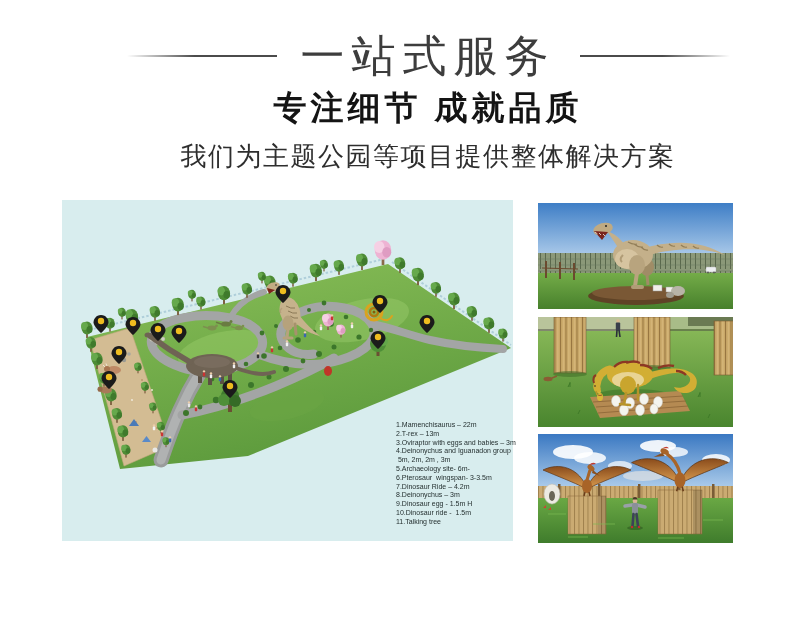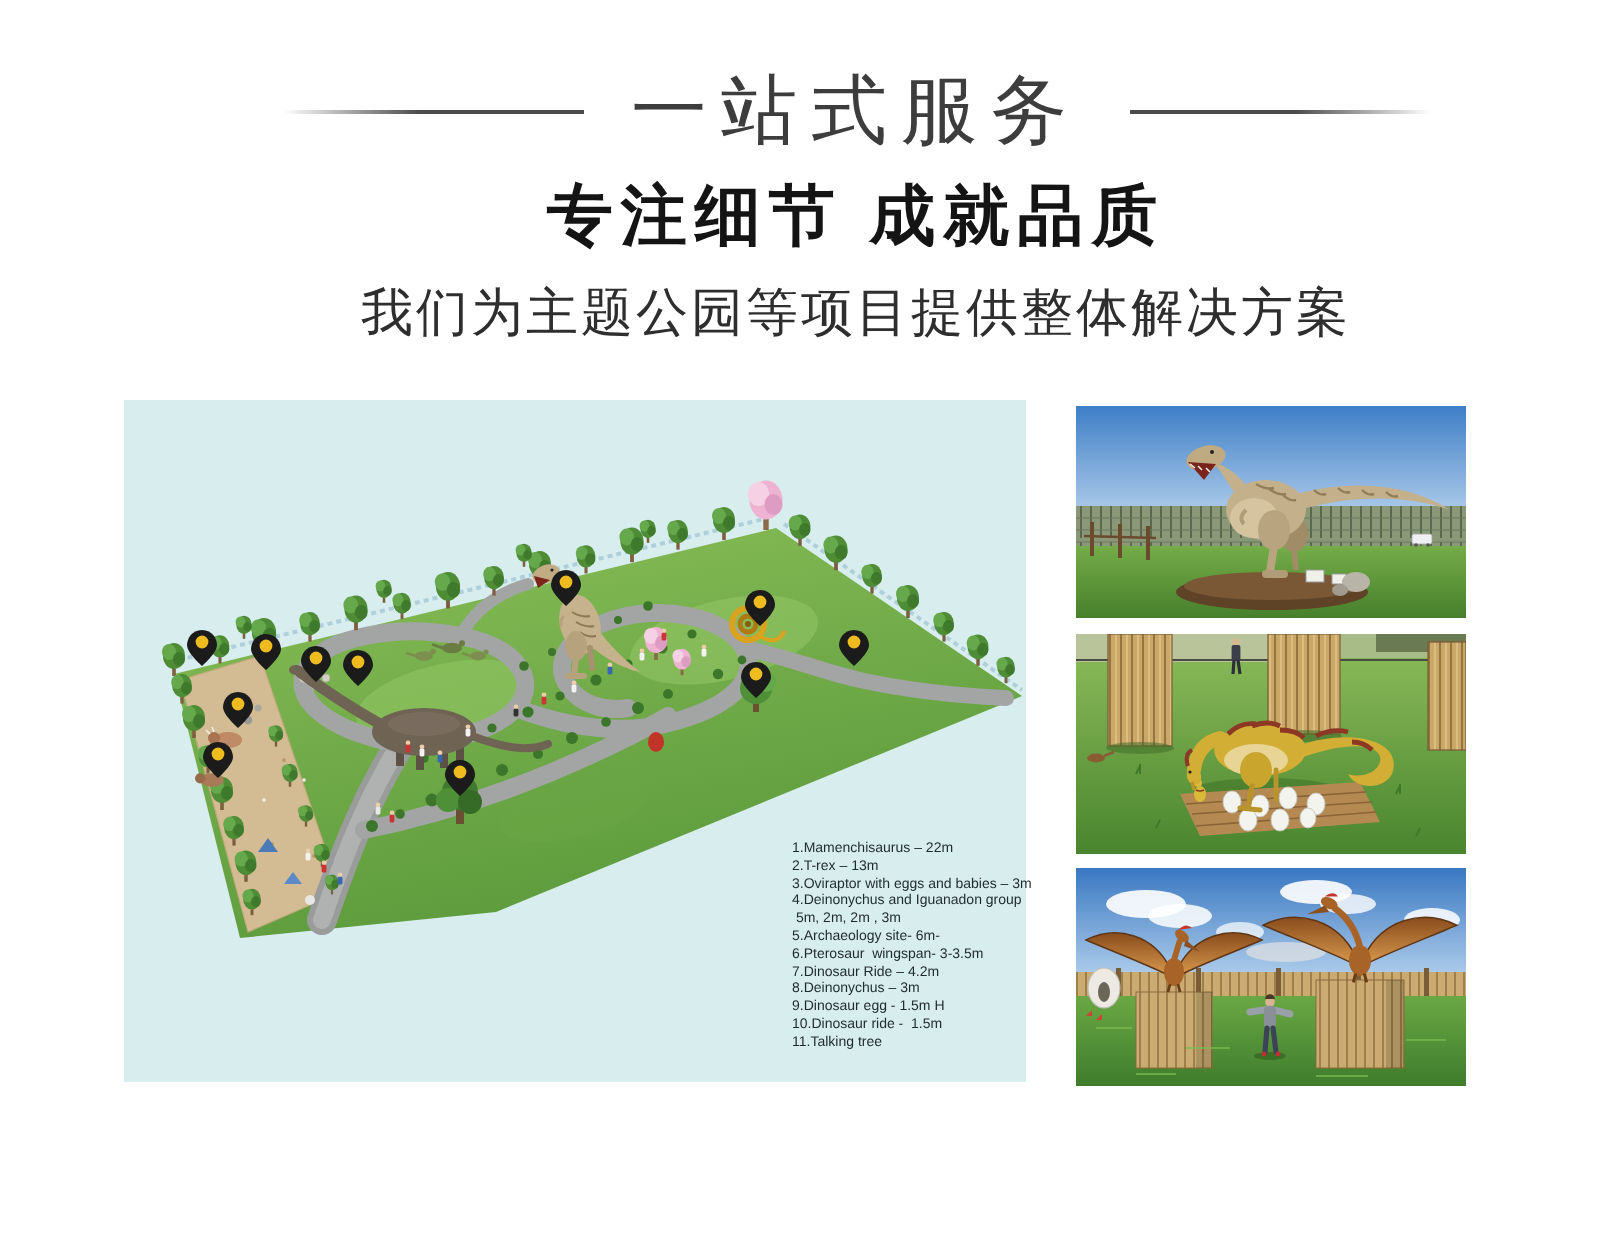"一站式服务" .banner-title { font-size: 38px -> 44px }
